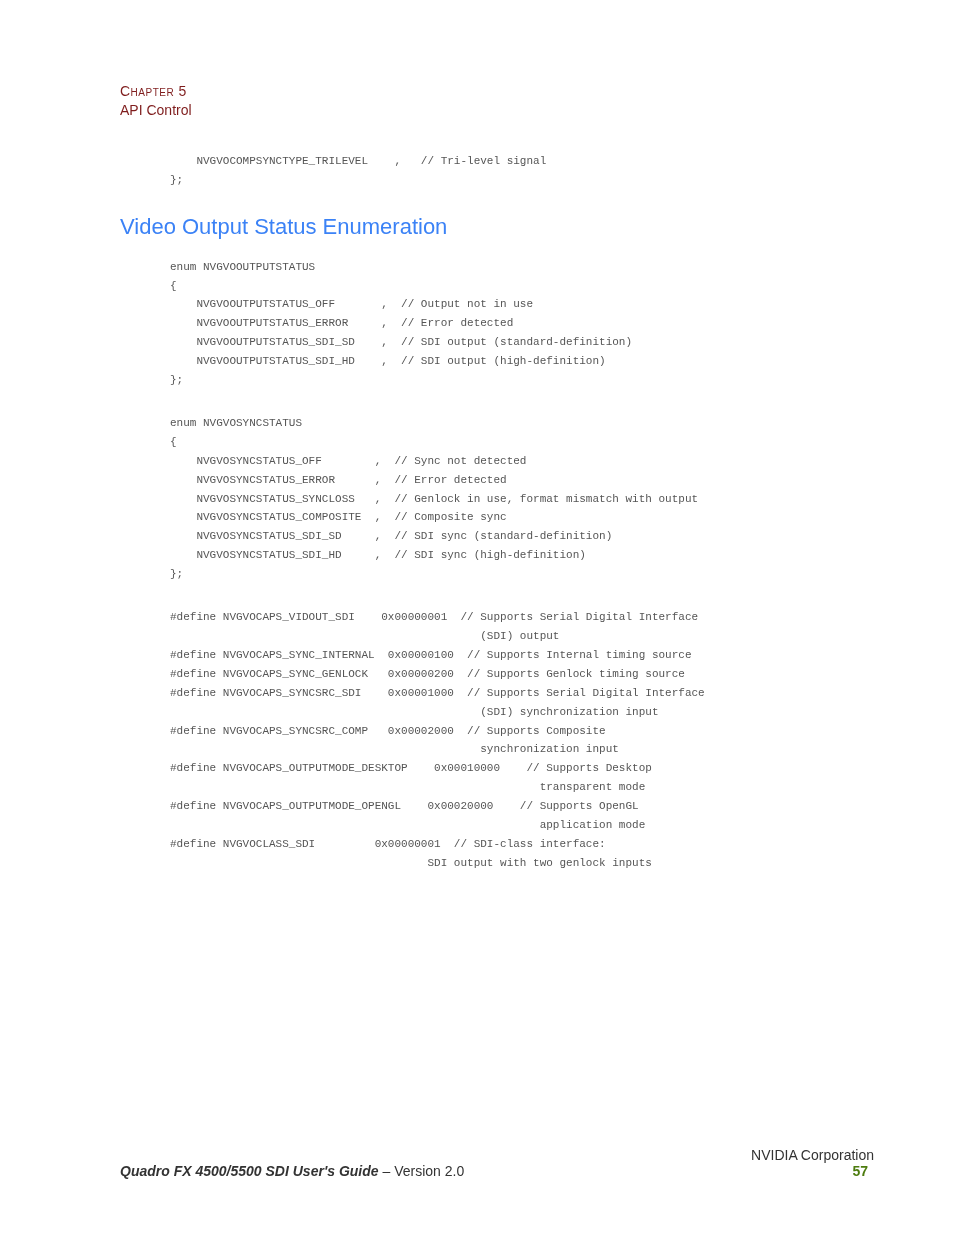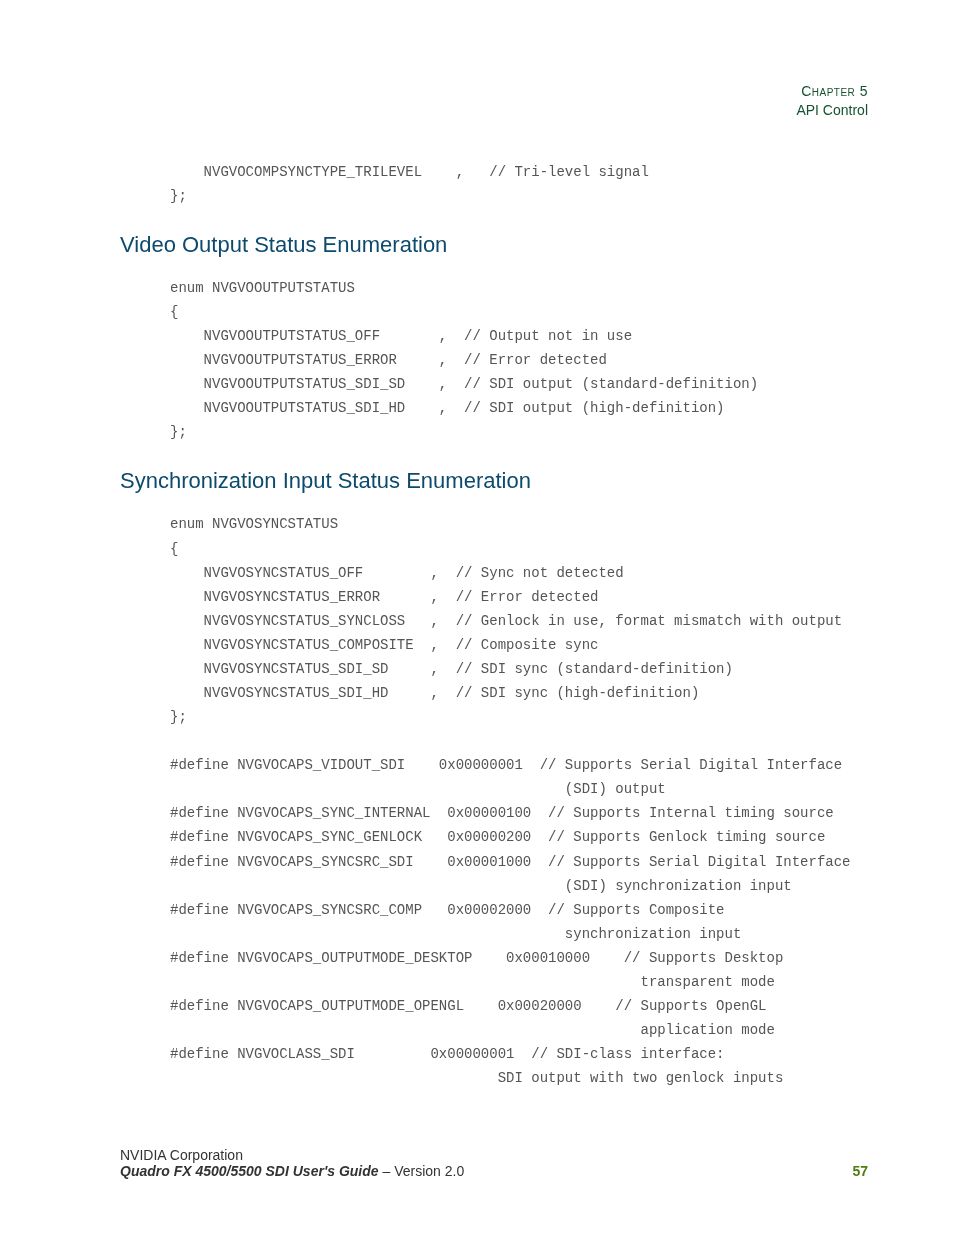"Chapter 5" .header { color: #14532d -> #7f1d1d; margin-bottom: 40px -> 32px; text-align: right -> left }
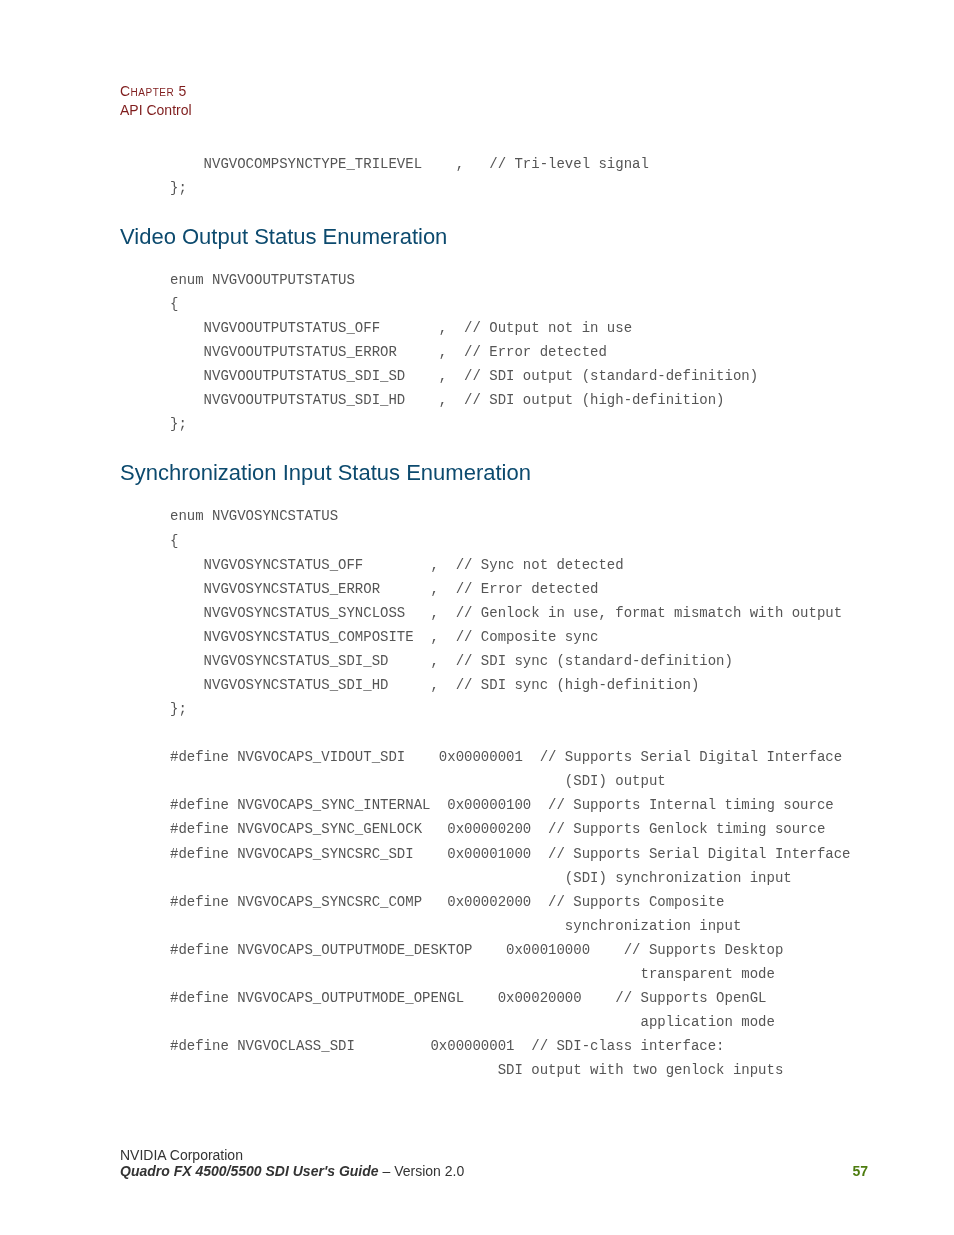"NVGVOCOMPSYNCTYPE_TRILEVEL , //" .code-block { font-size: 14px -> 11px }
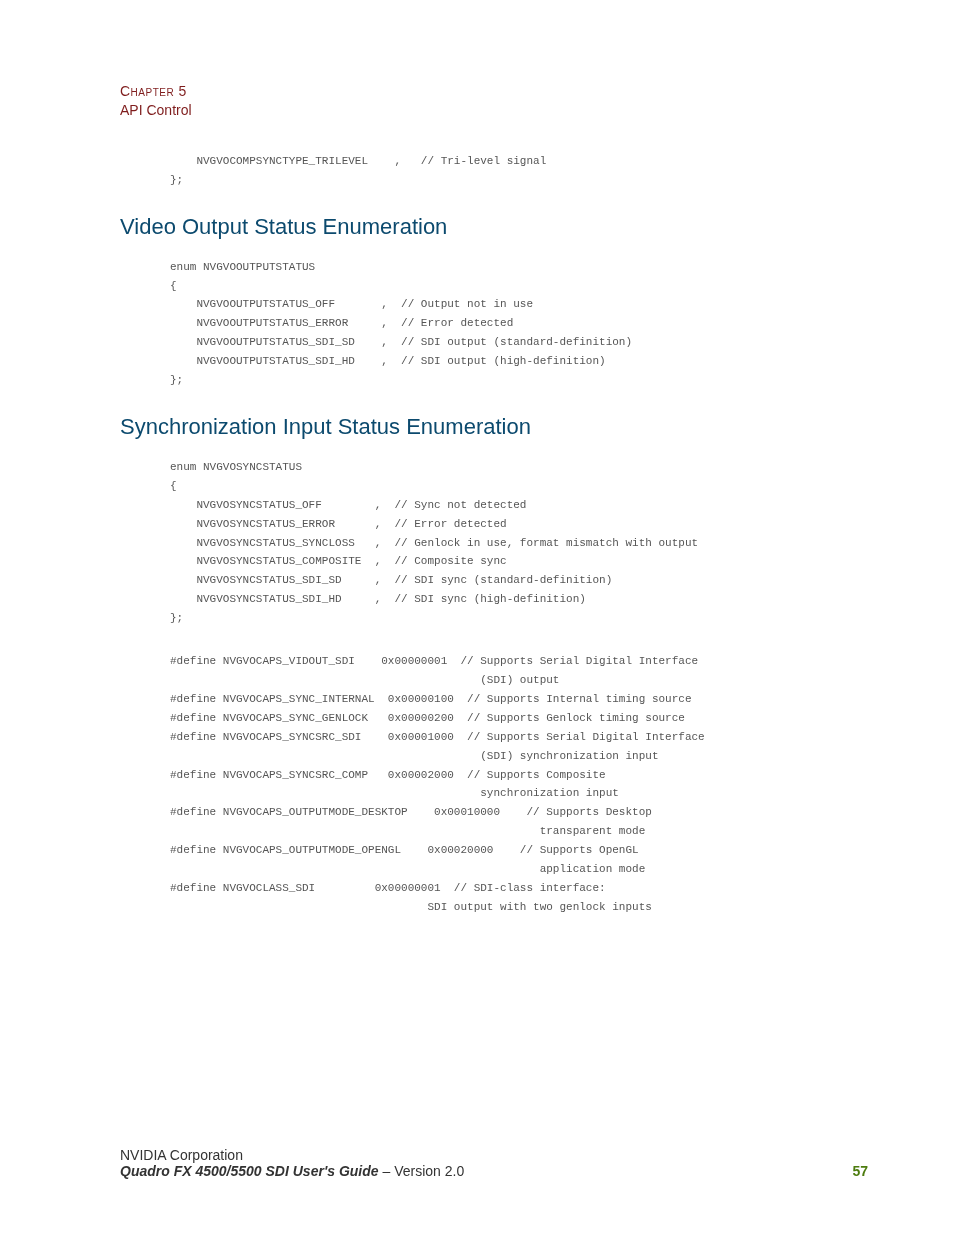"Video Output Status Enumeration" h2.section { color: #0c4a6e -> #3b82f6 }
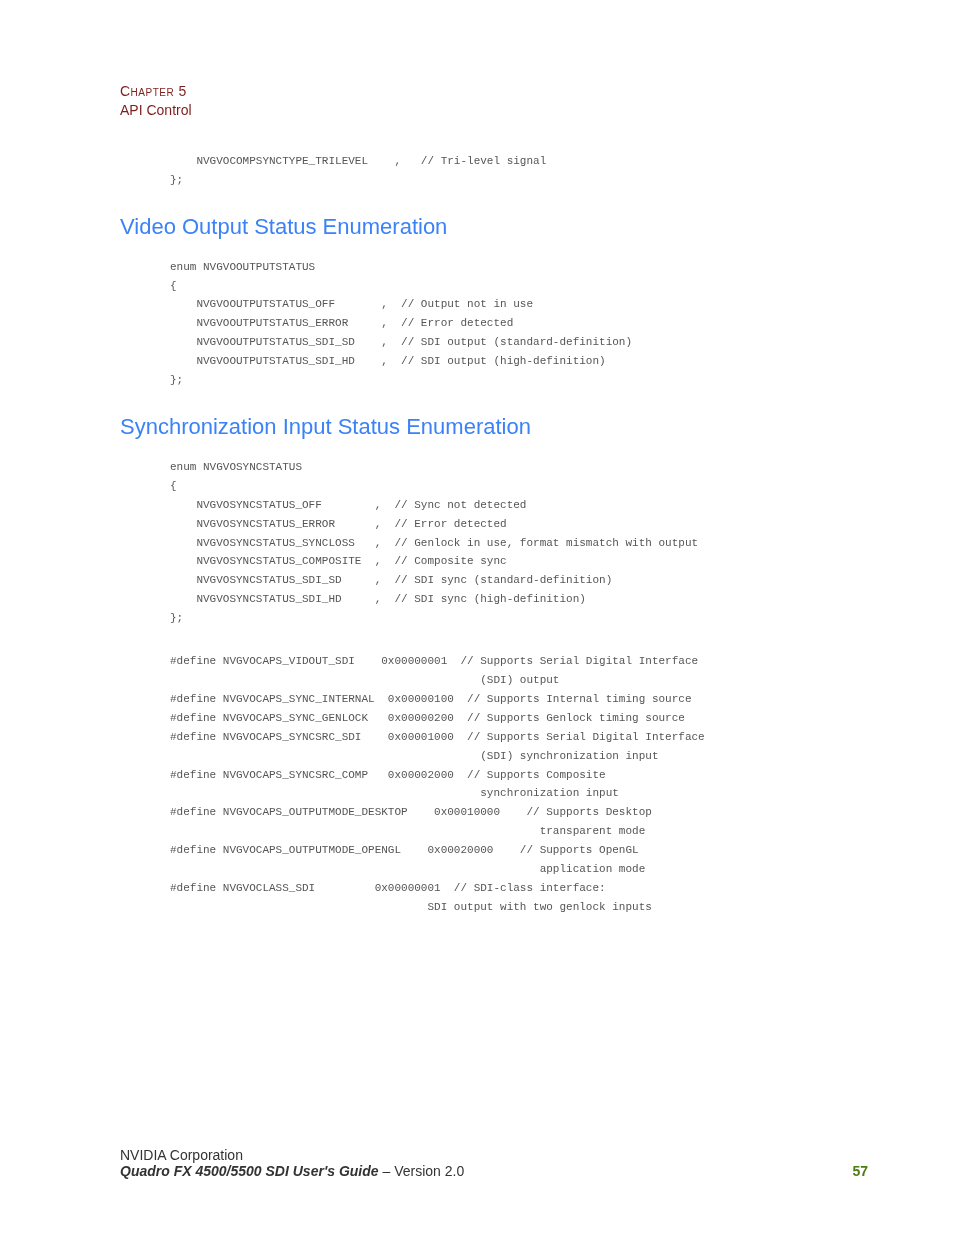"Synchronization Input Status Enumeration" h2.section { html: <h2>Synchronization Input Status Enumeration</h2> -> none }
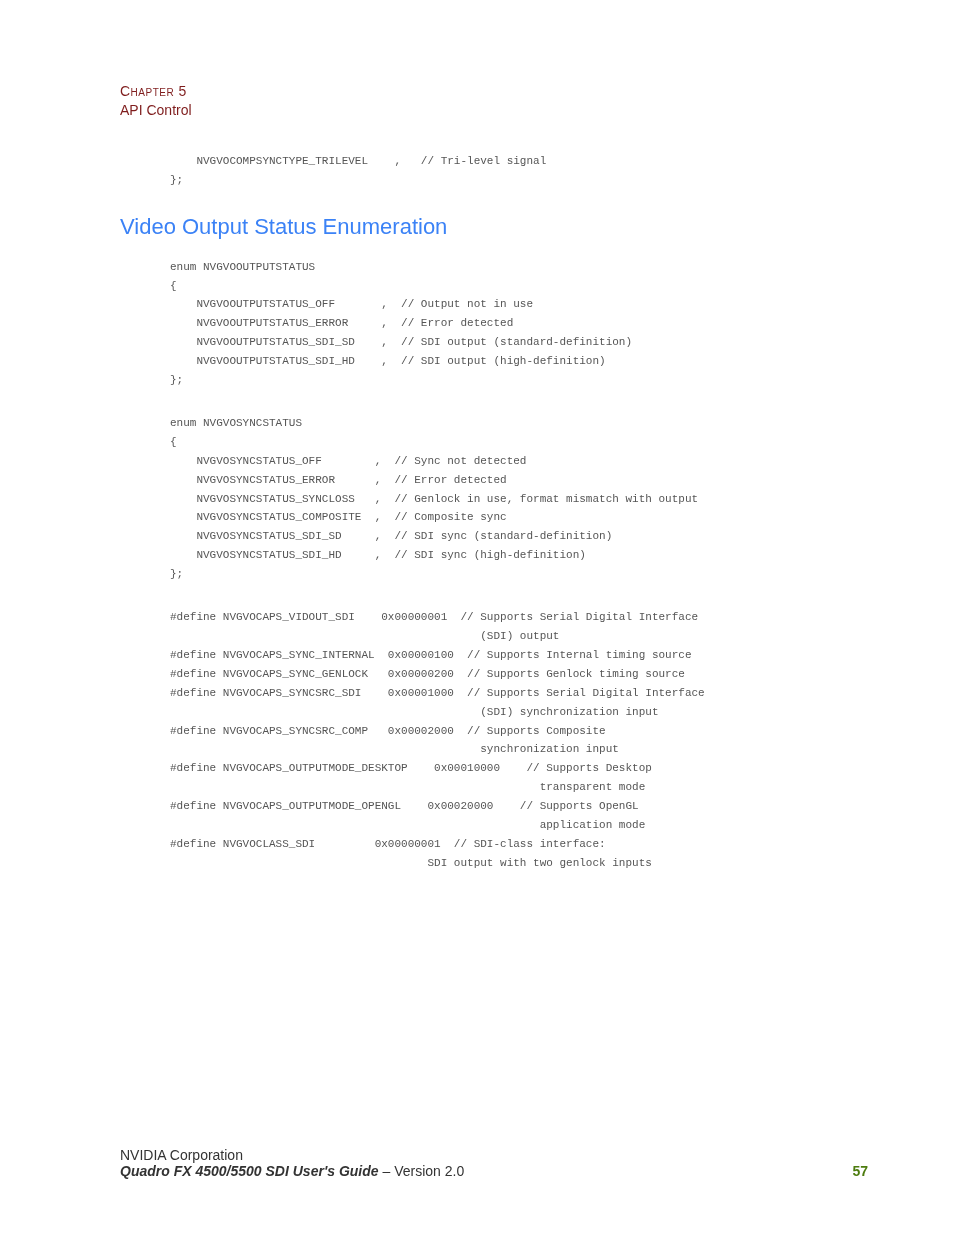"NVIDIA Corporation" .footer .corp { text-align: none -> right }
